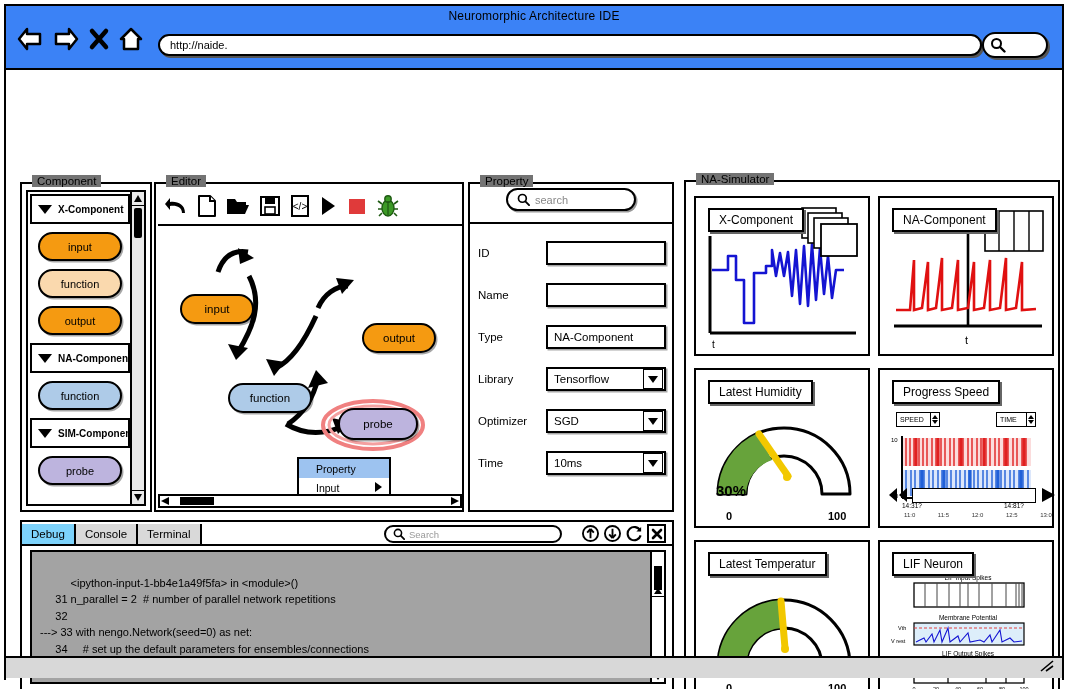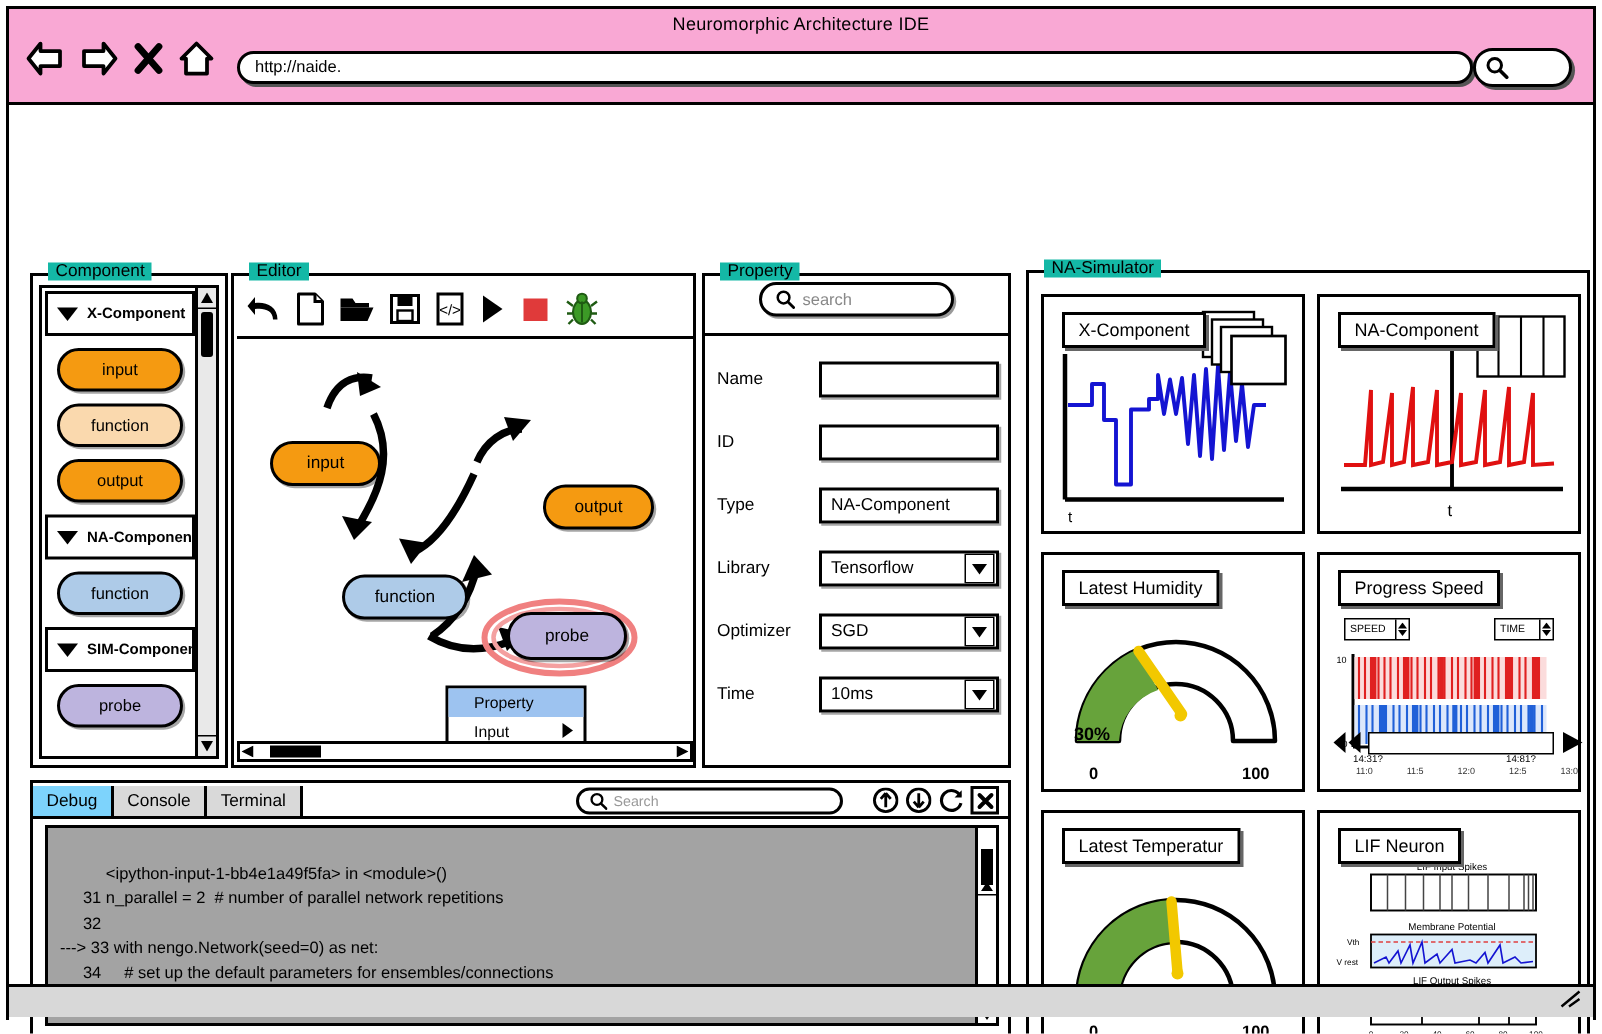"Neuromorphic Architecture IDE" .chrome { background: #f9a8d4 -> #3b82f6 }
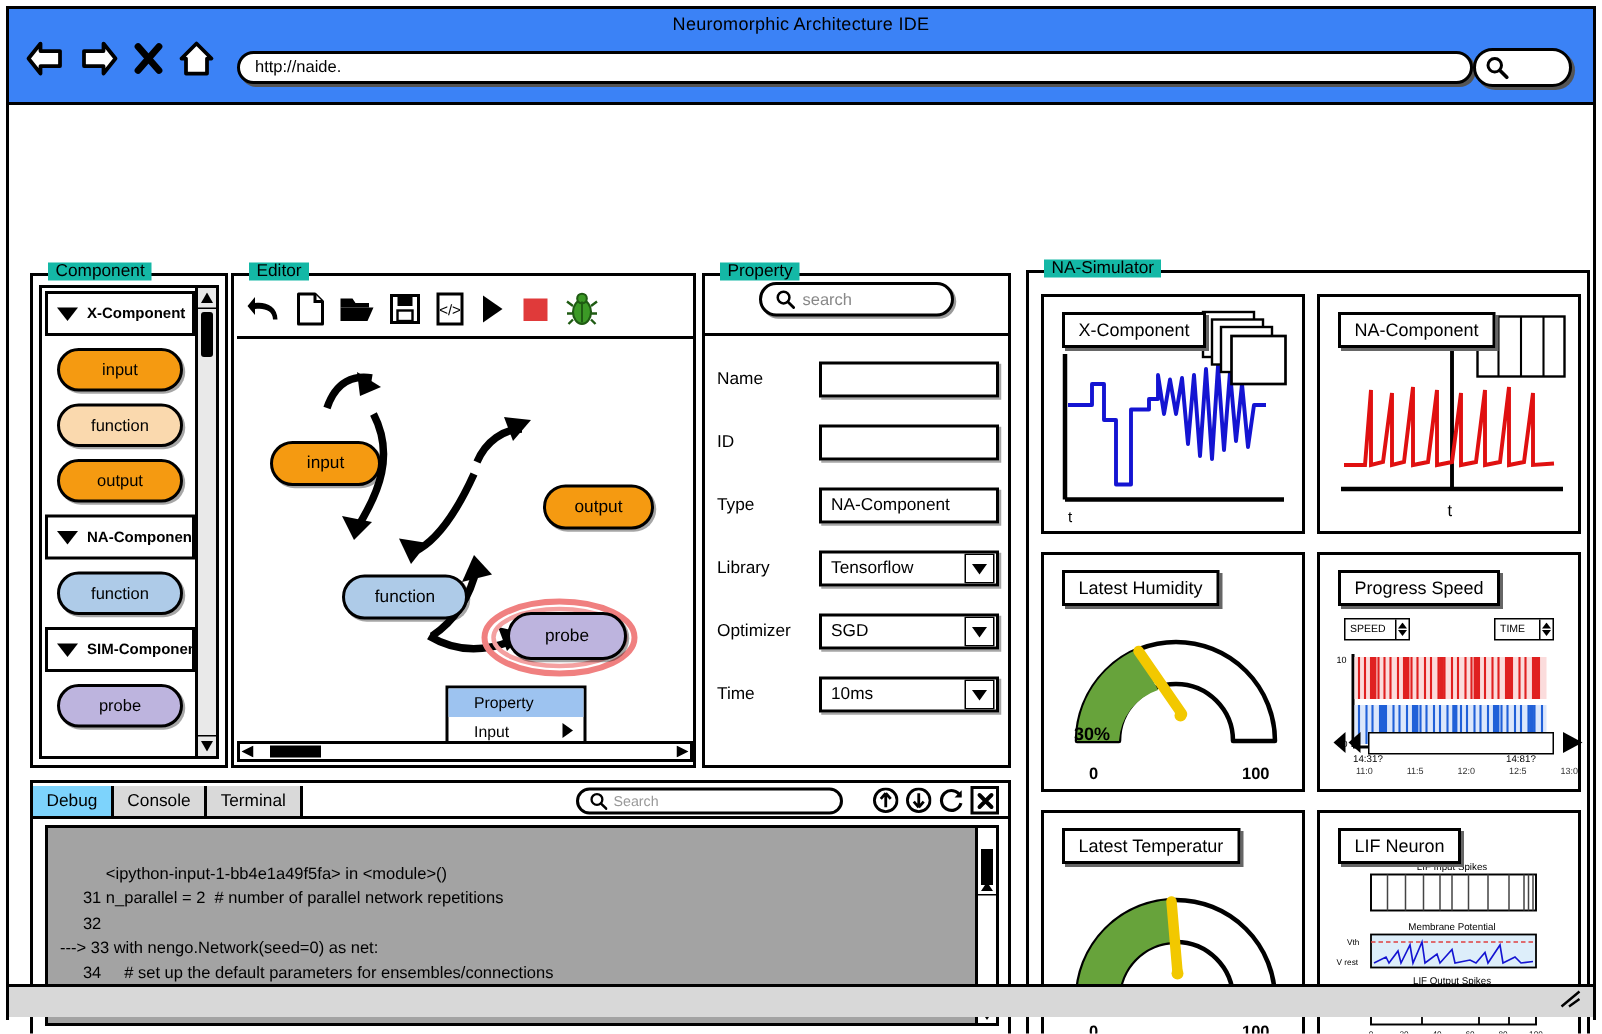"Component" .group > .legend { background: #14b8a6 -> #737373 }
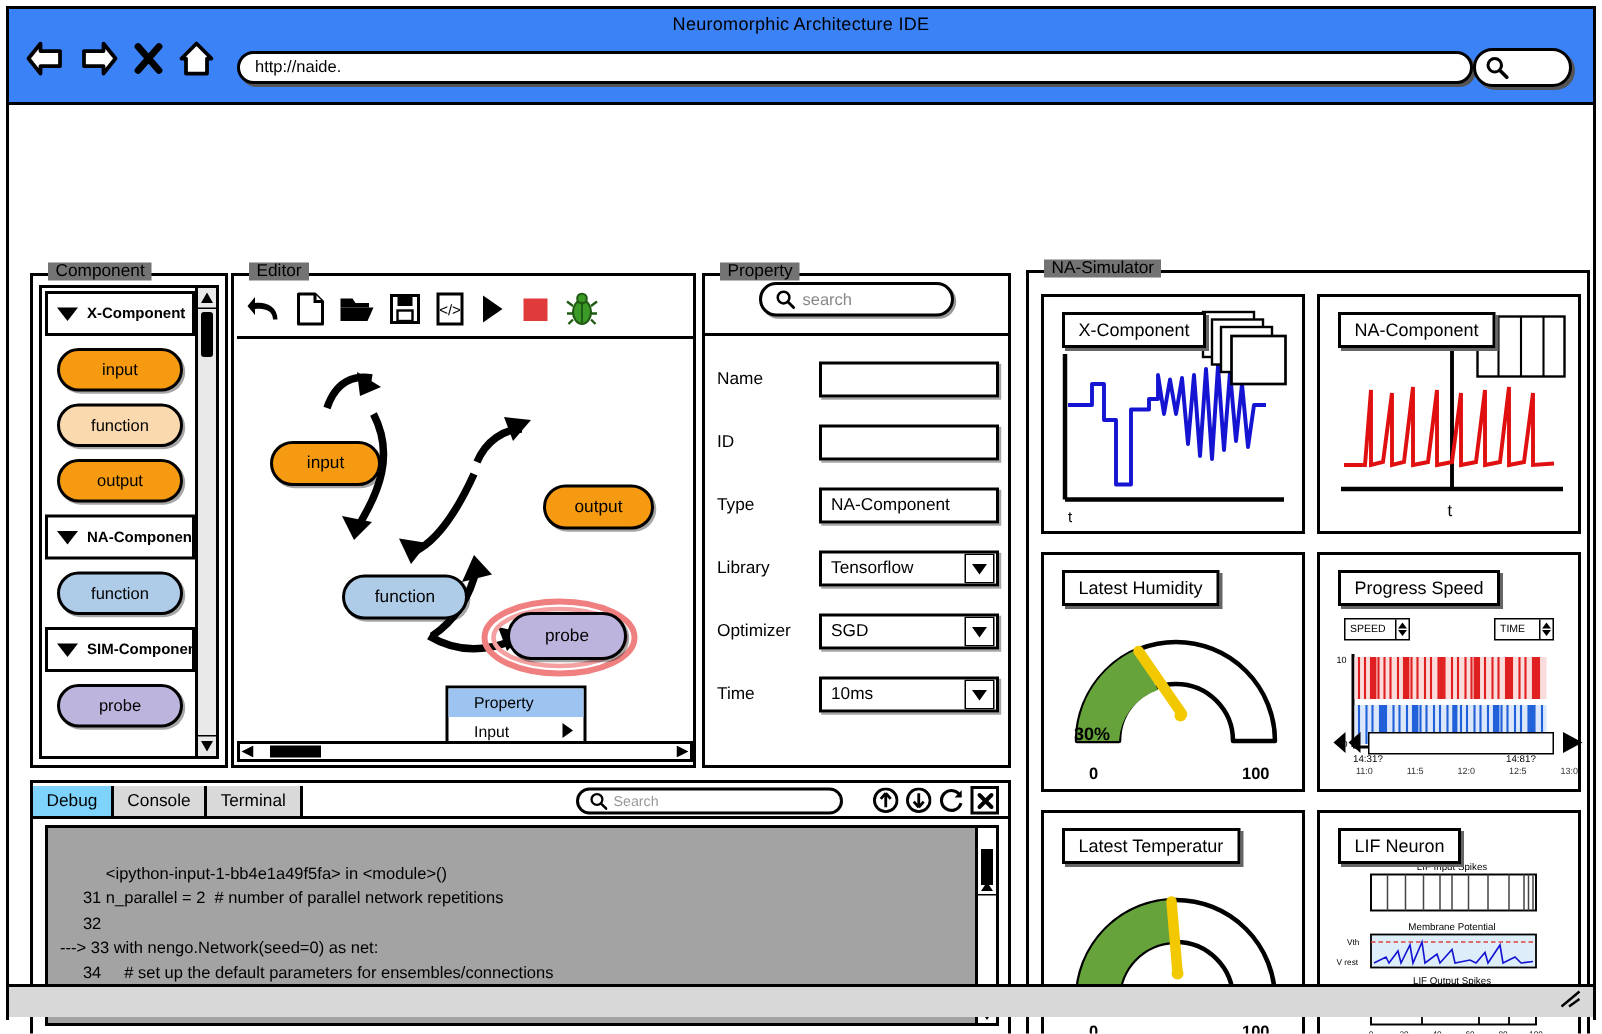"Name" div.prow { order: before "ID" -> after "ID" }
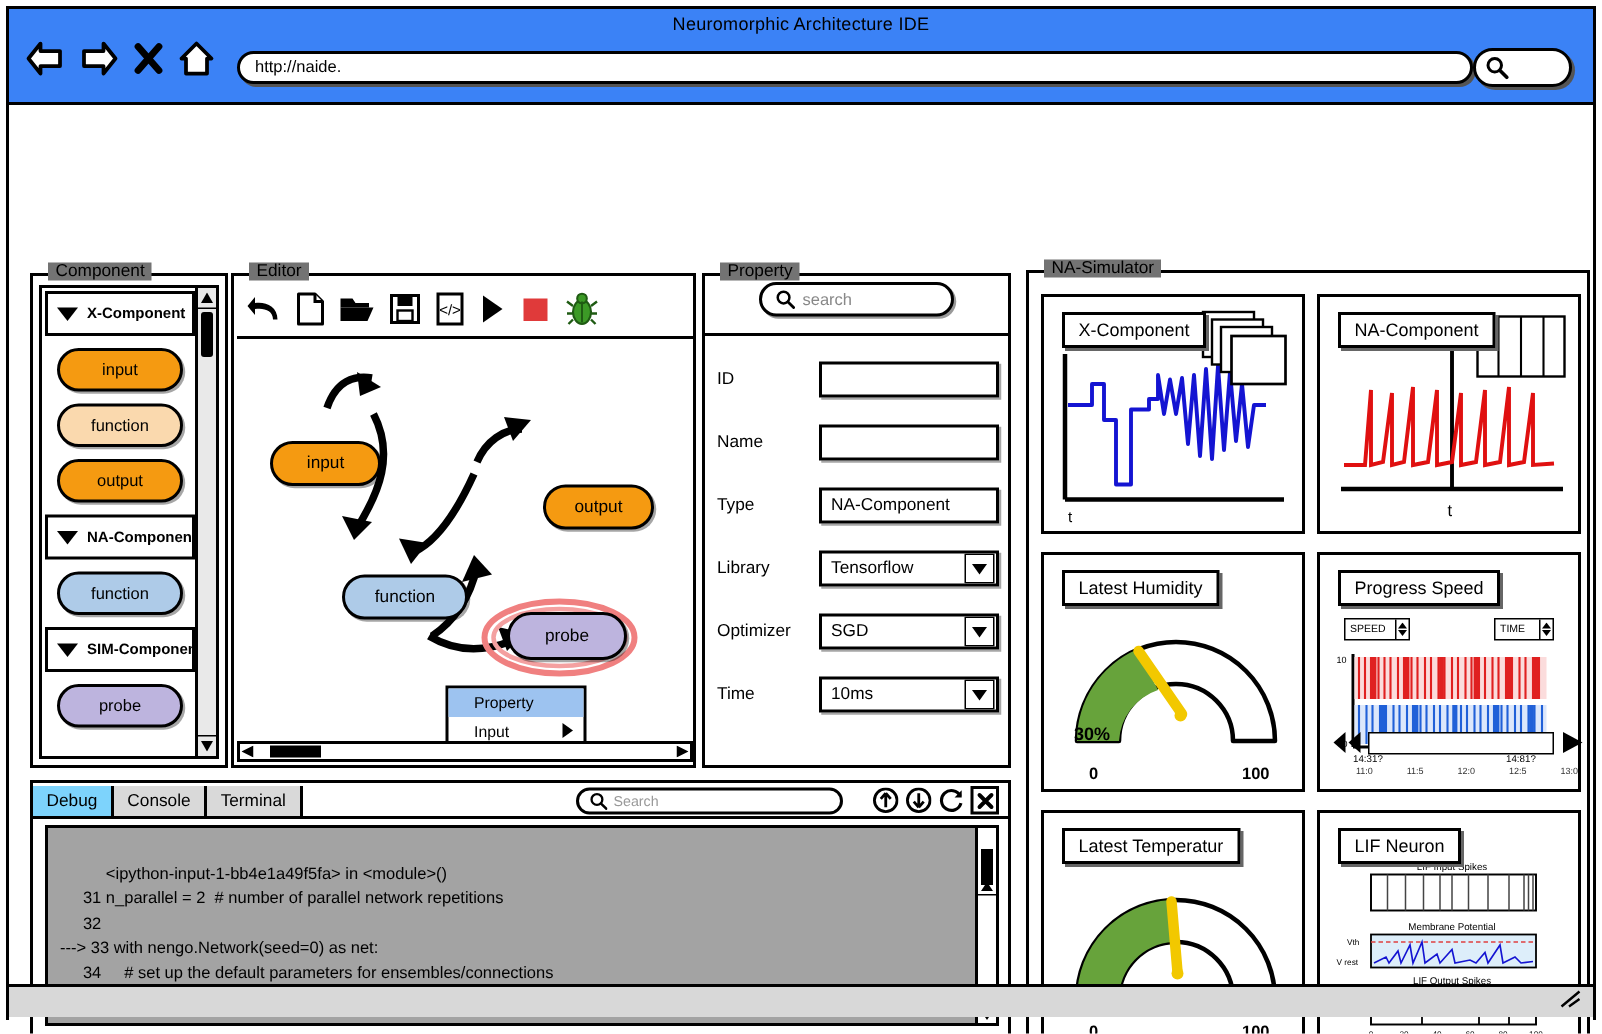"30%" .gauge-val { font-size: 12px -> 15px }
